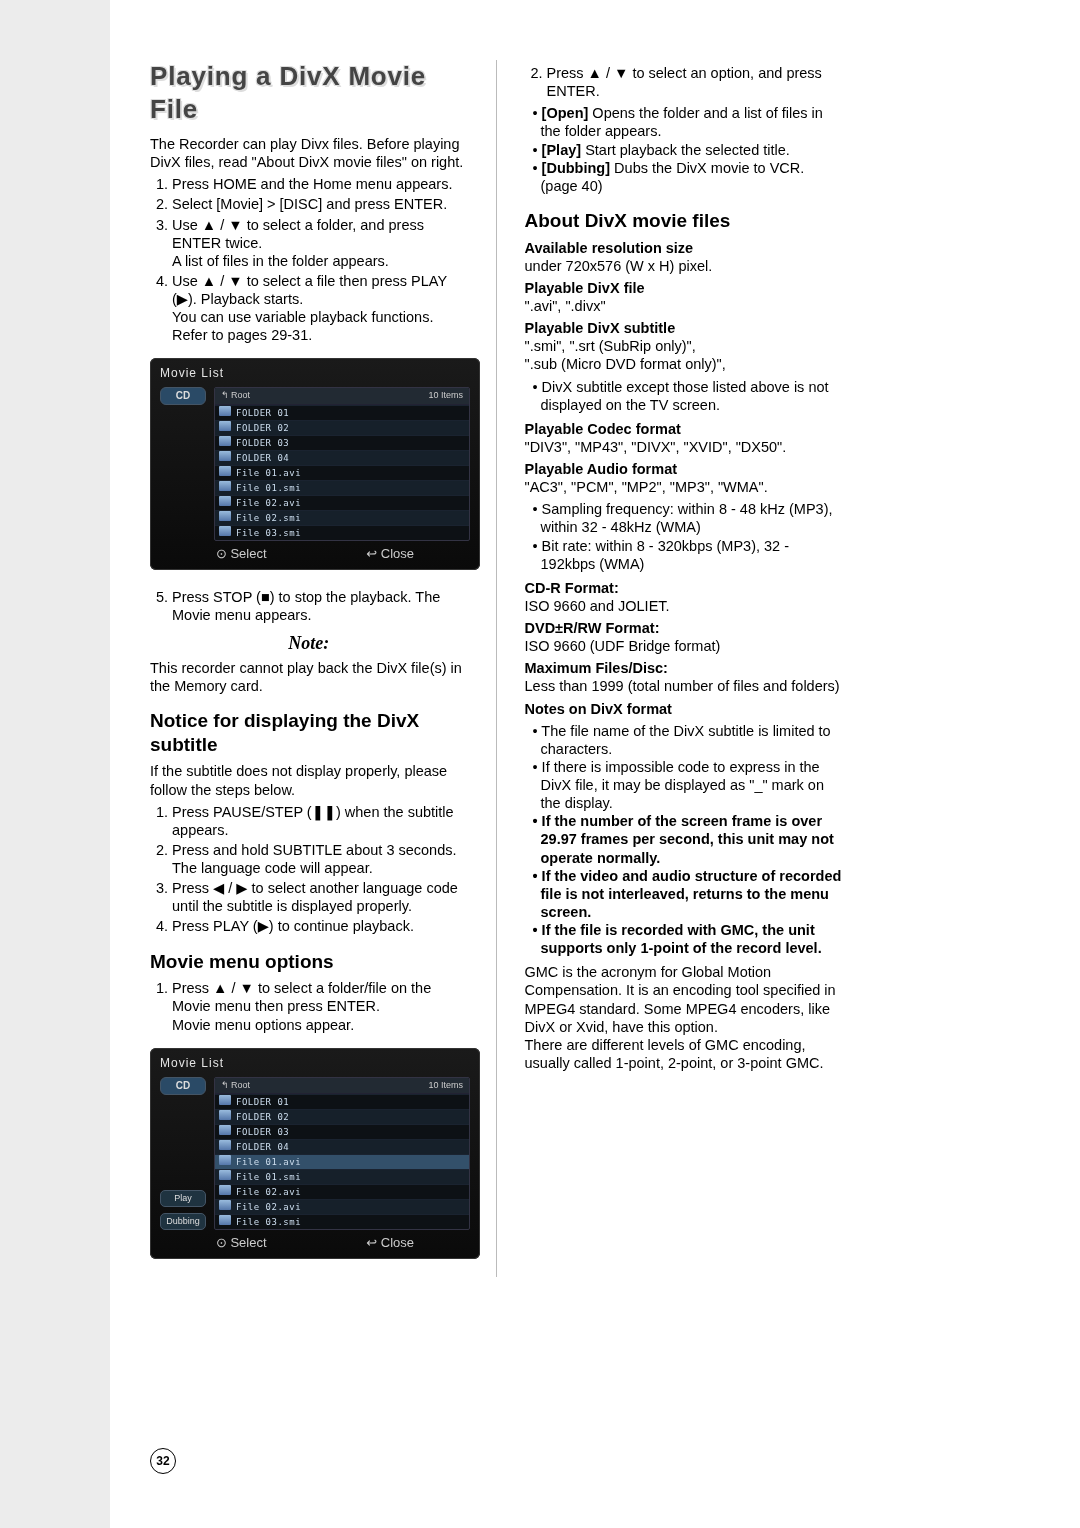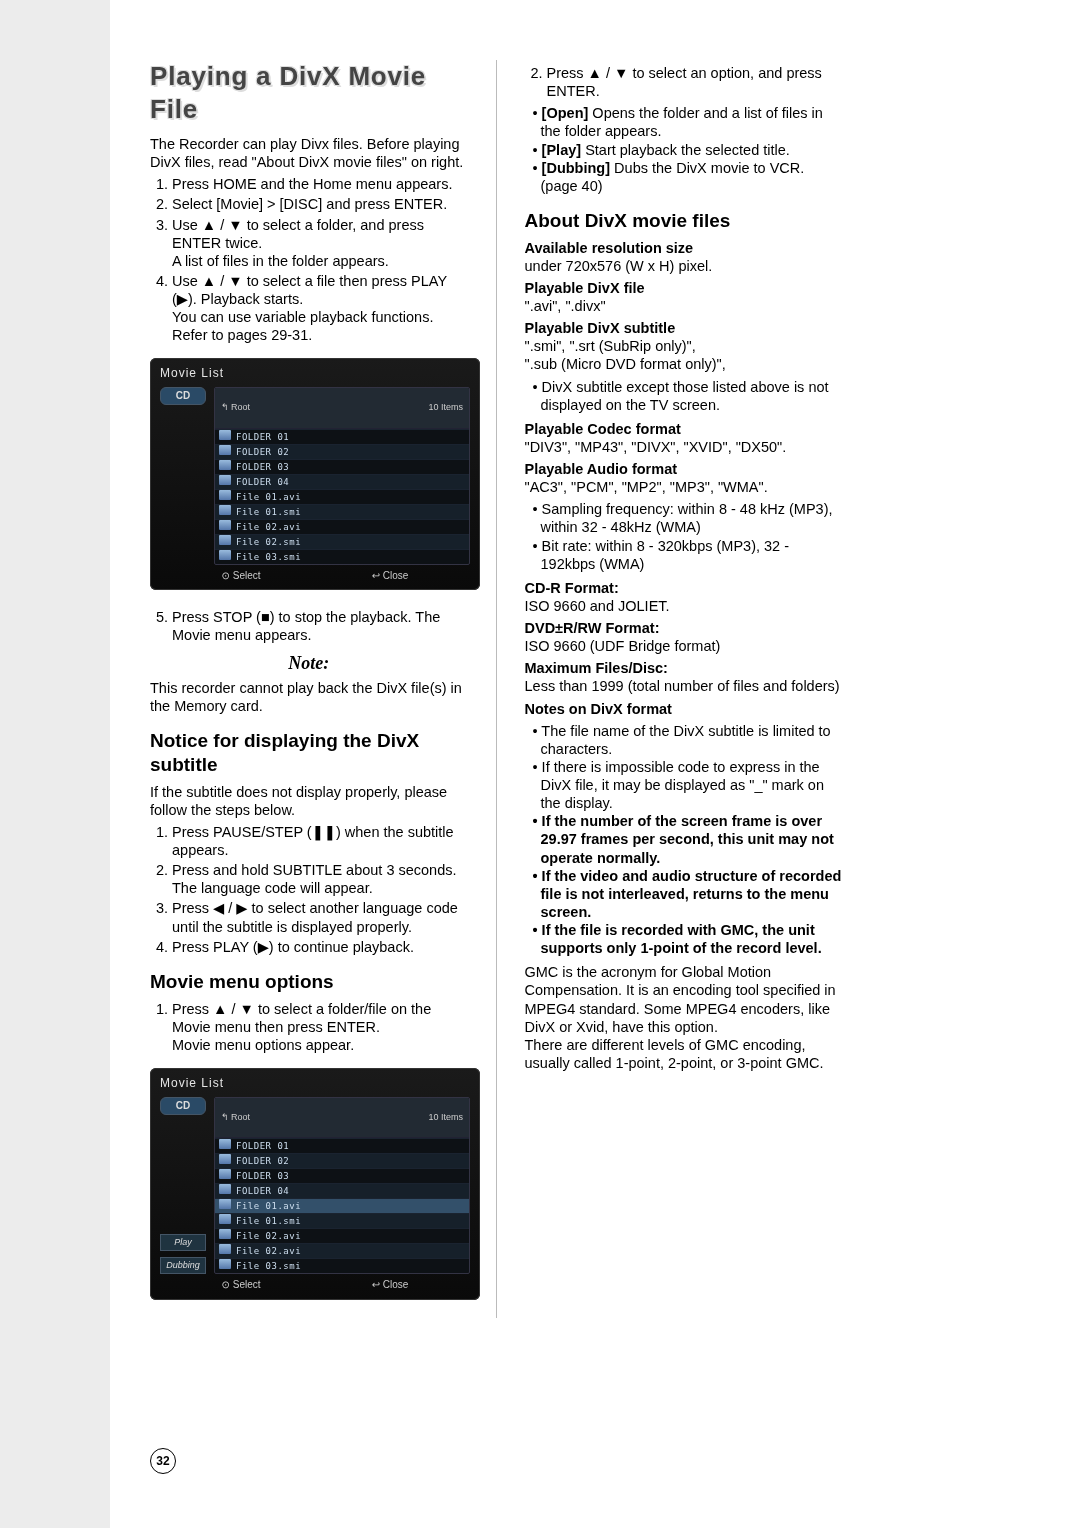"↰ Root" .mp-head { padding: 14px 6px -> 2px 6px }
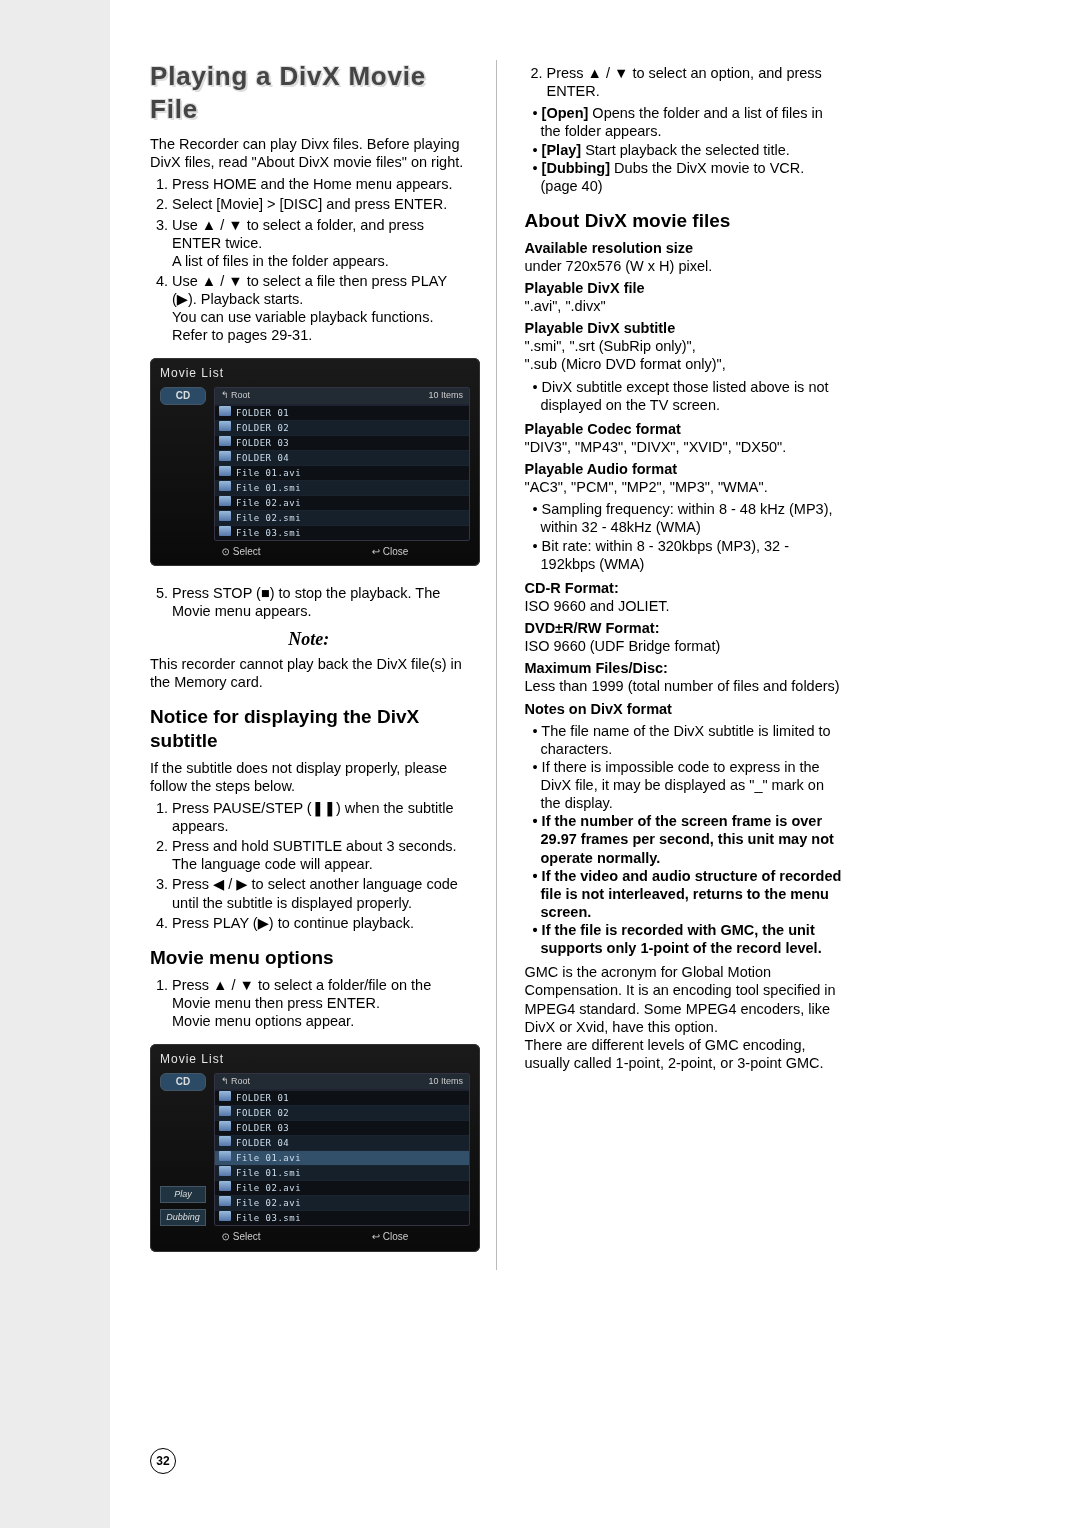"⊙ Select" .mp-foot { font-size: 10px -> 13px }
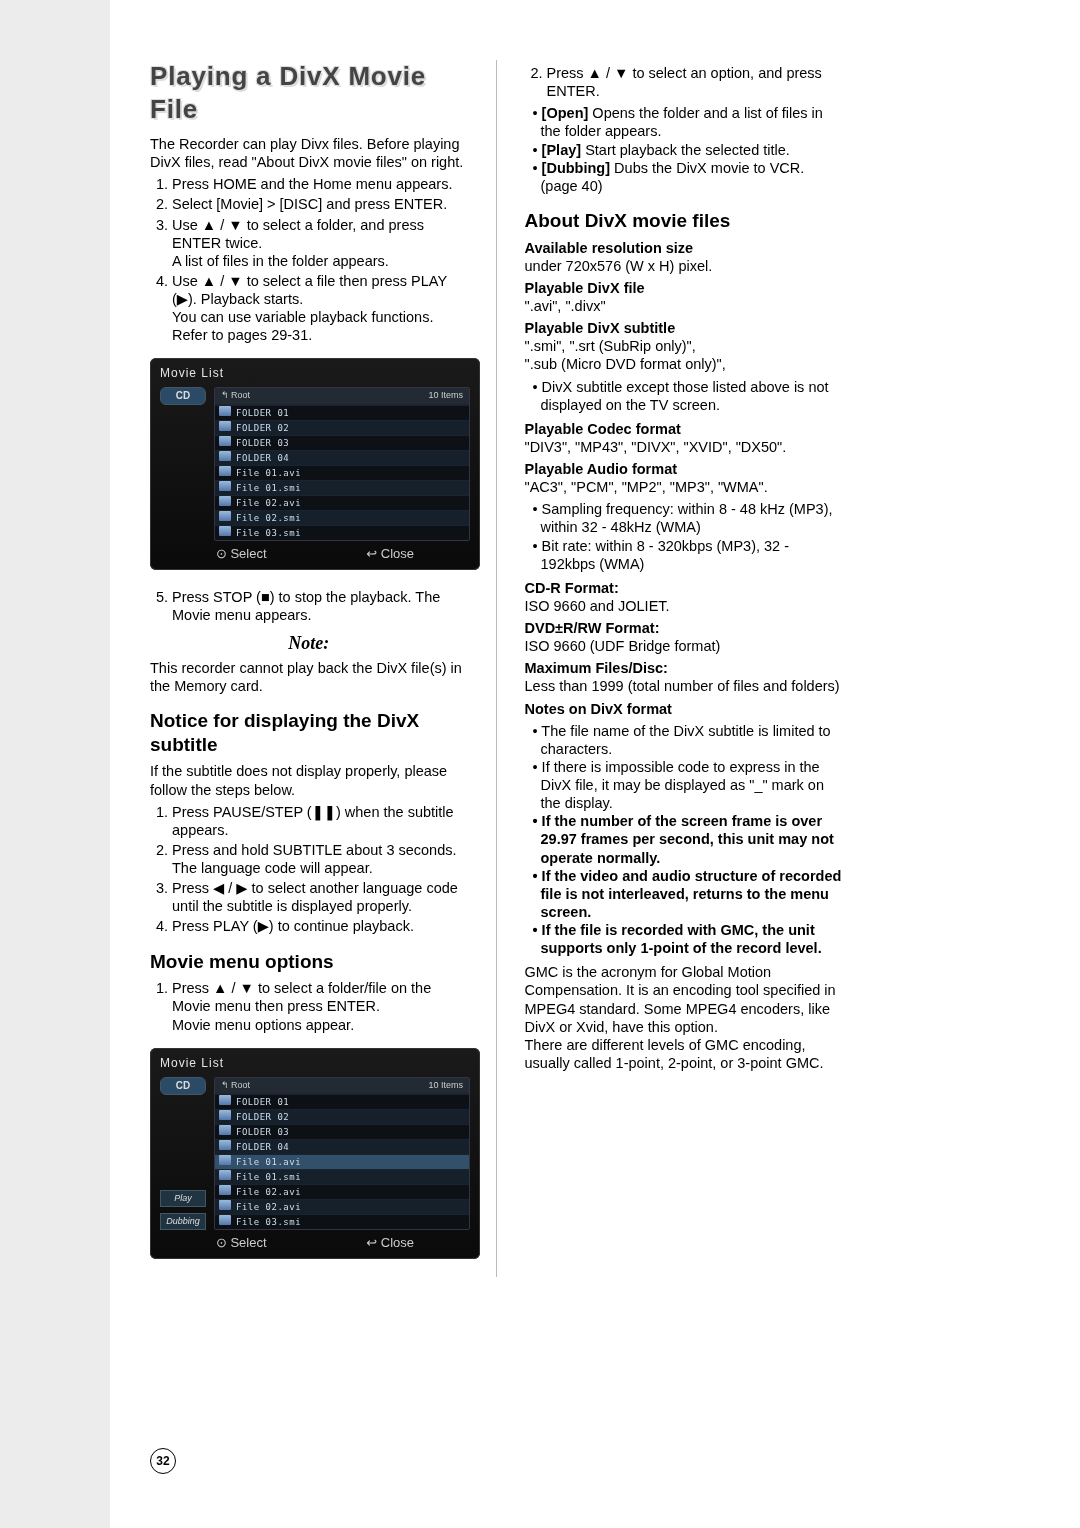"Play" .mp-option { border-radius: 0 -> 5px; font-style: italic -> none }
